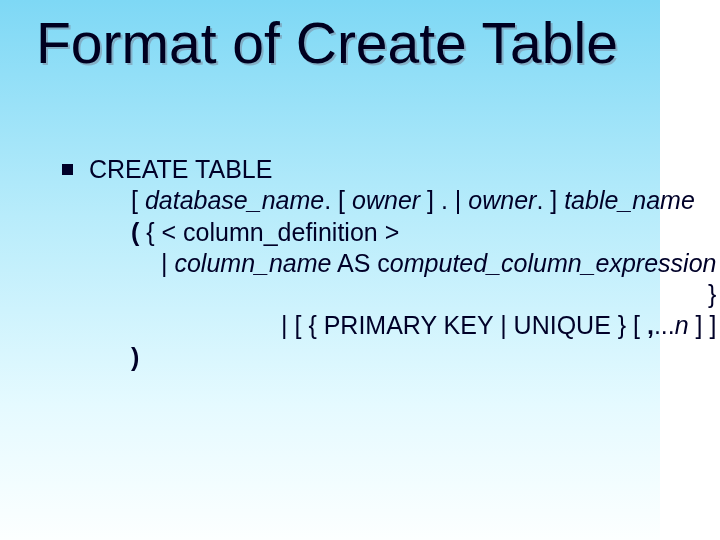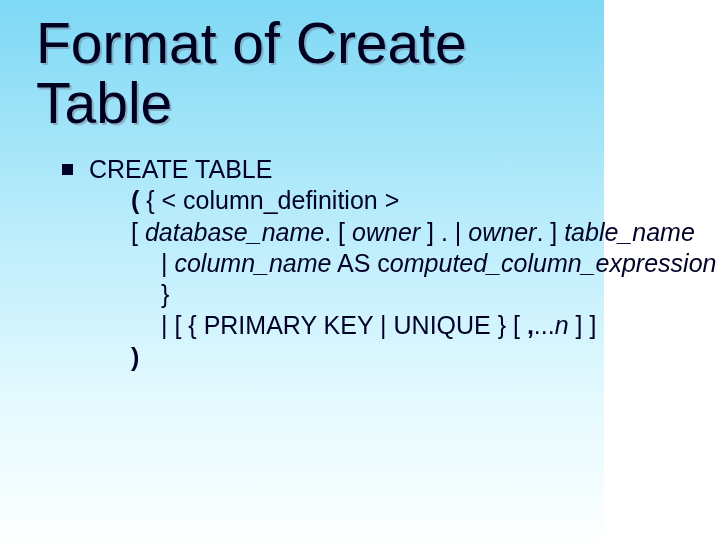"Format of Create Table" .slide { width: 604px -> 660px }
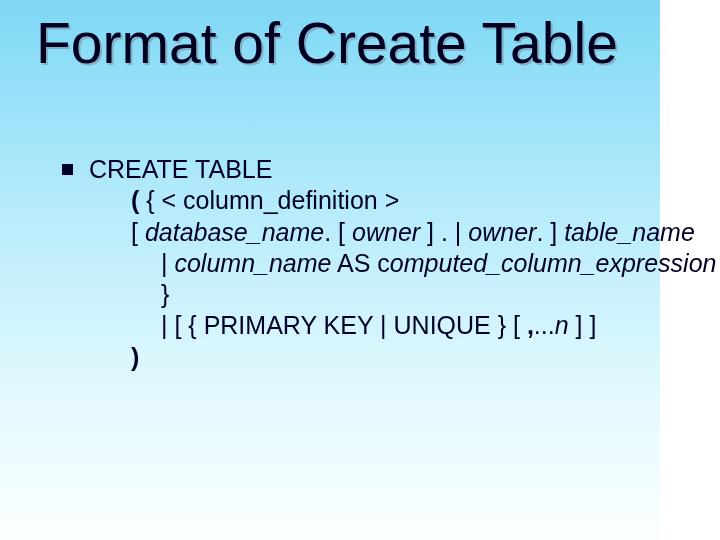"( { < column_definition >" div.line { order: before "[ database_name. [ owner ]" -> after "[ database_name. [ owner ]" }
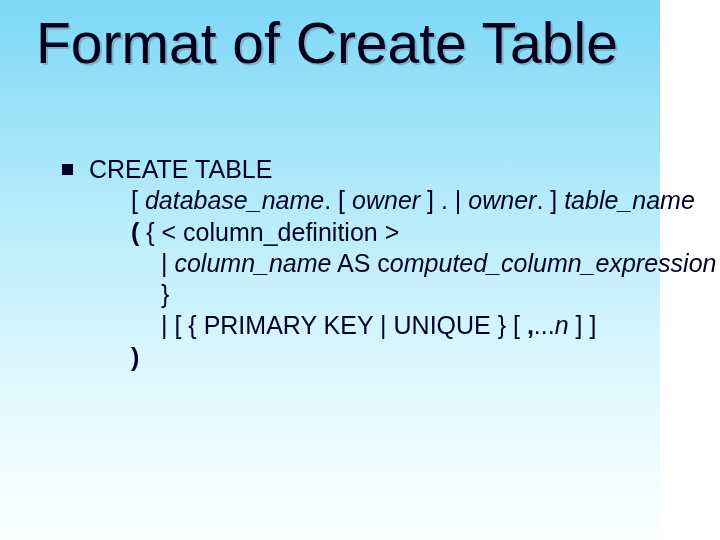"| column_name AS" .ind2 { text-align: none -> right }
